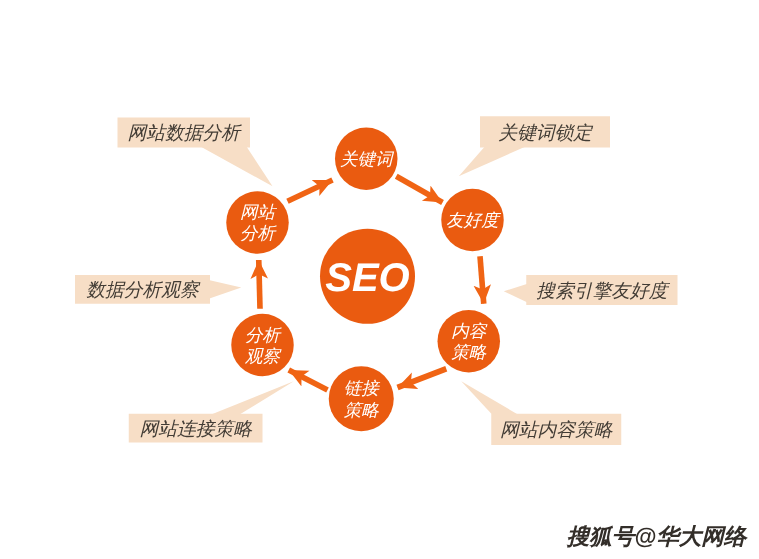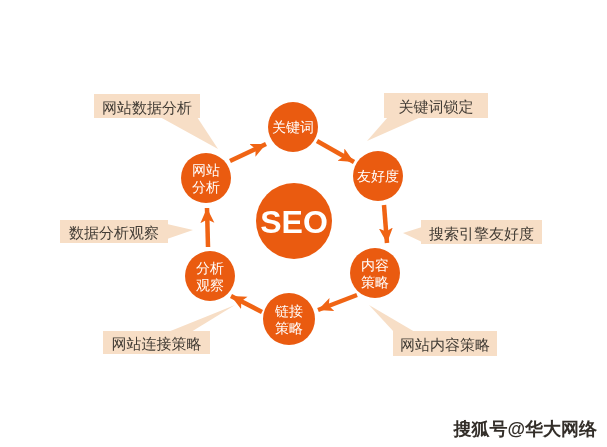"网站数据分析" .stage { font-style: none -> italic }
